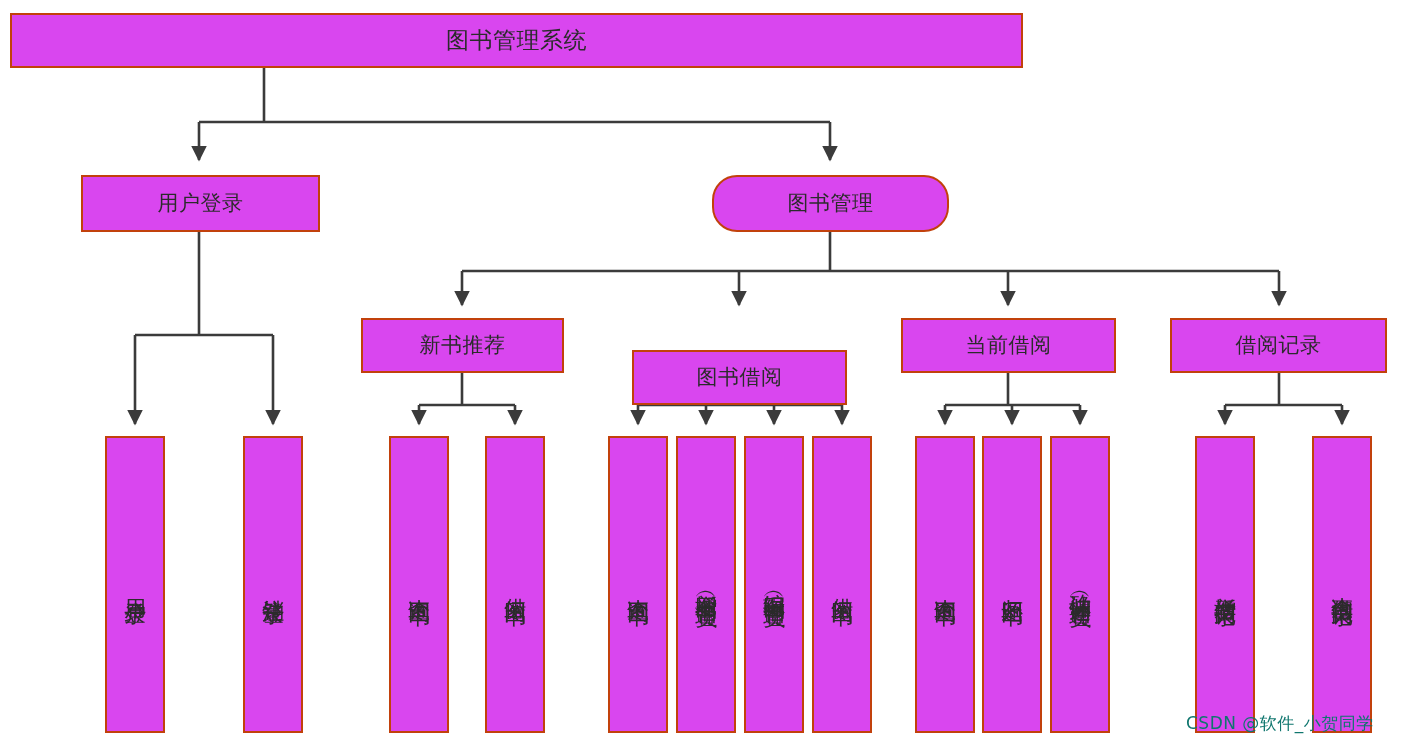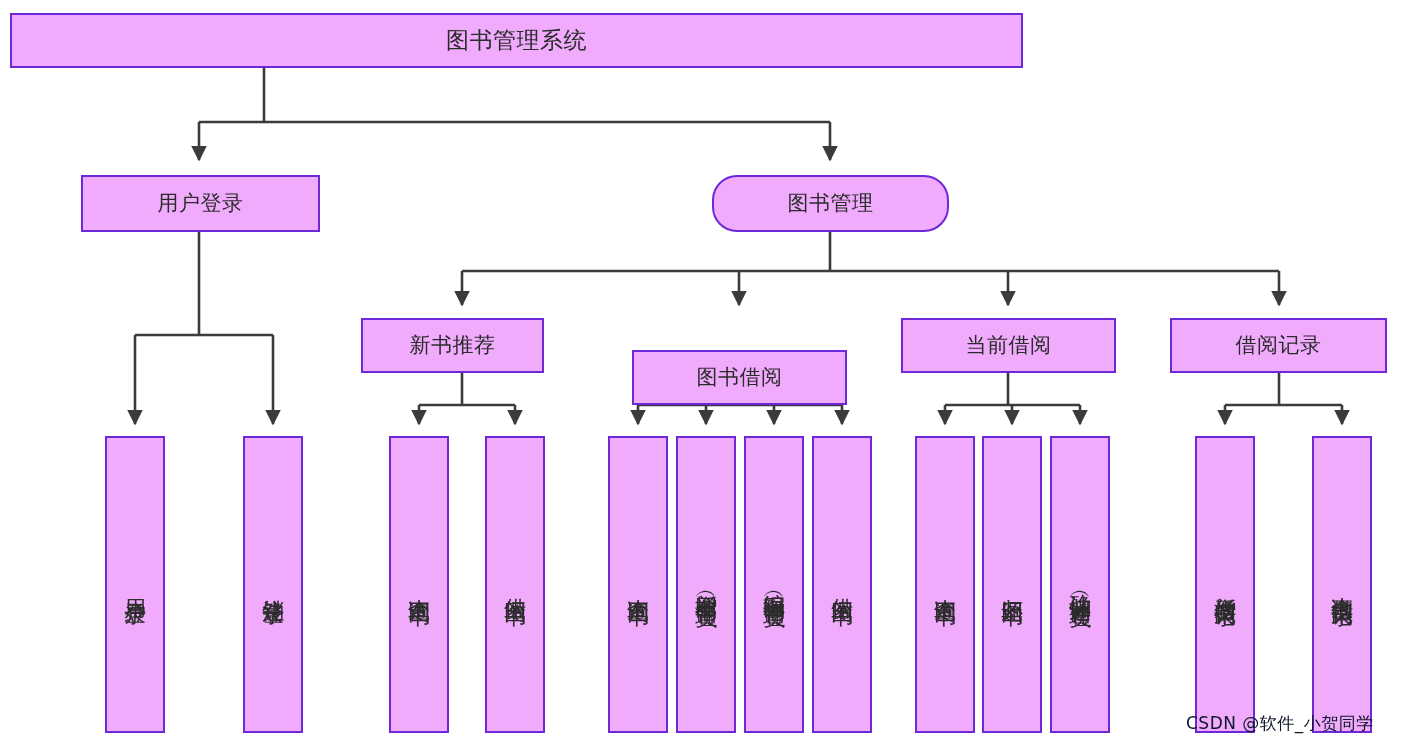"图书管理系统" .node { background: #f0abfc -> #d946ef; border: 2px solid #6d28d9 -> 2px solid #c2410c }
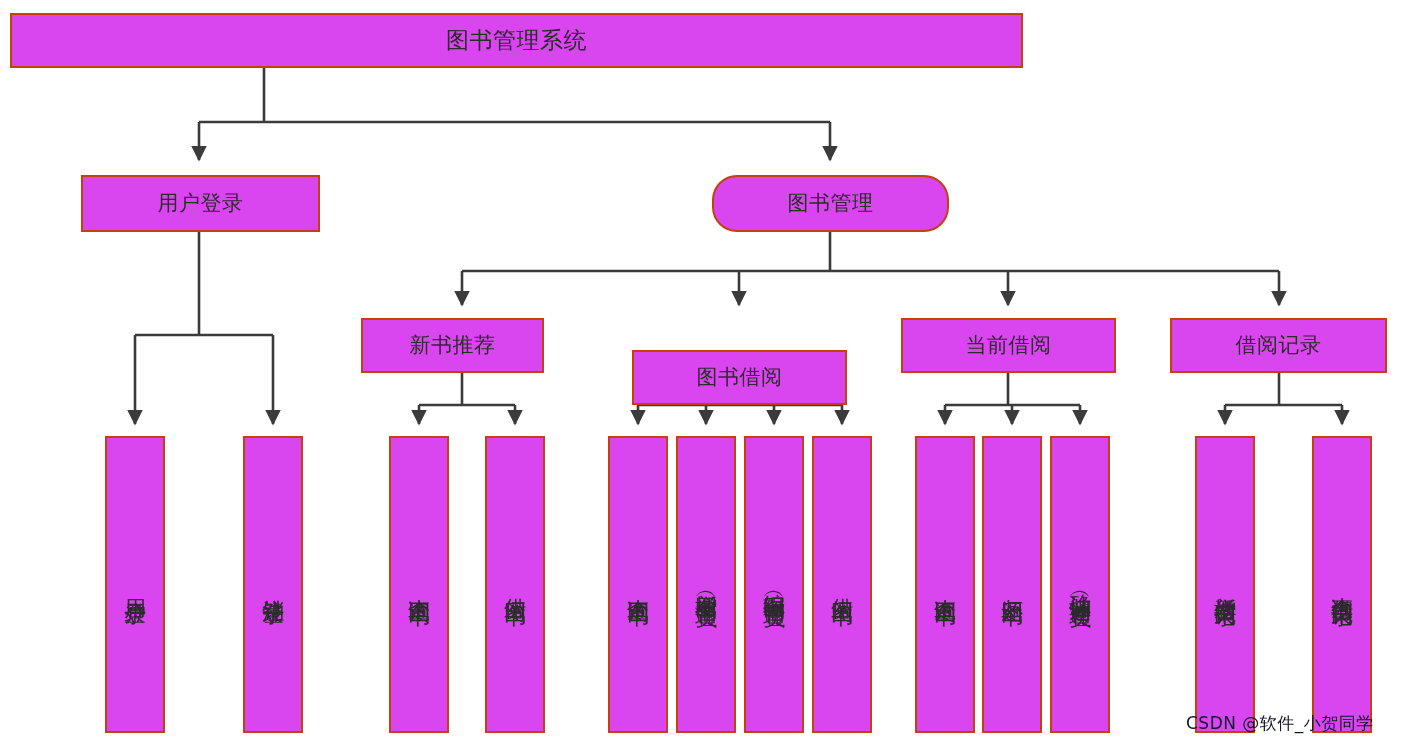"新书推荐" div.node { width: 183px -> 203px }
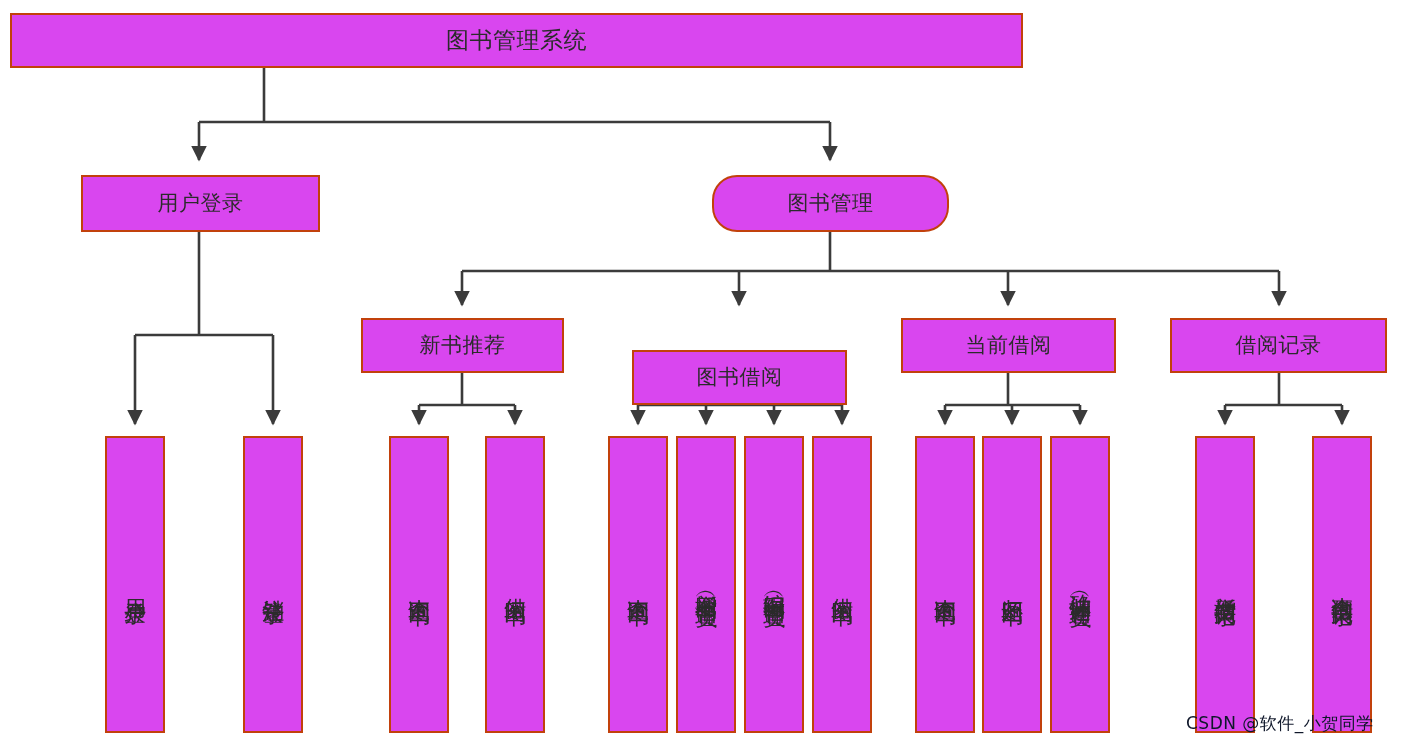"CSDN @软件_小贺同学" .watermark { color: #0f172a -> #0f766e }
